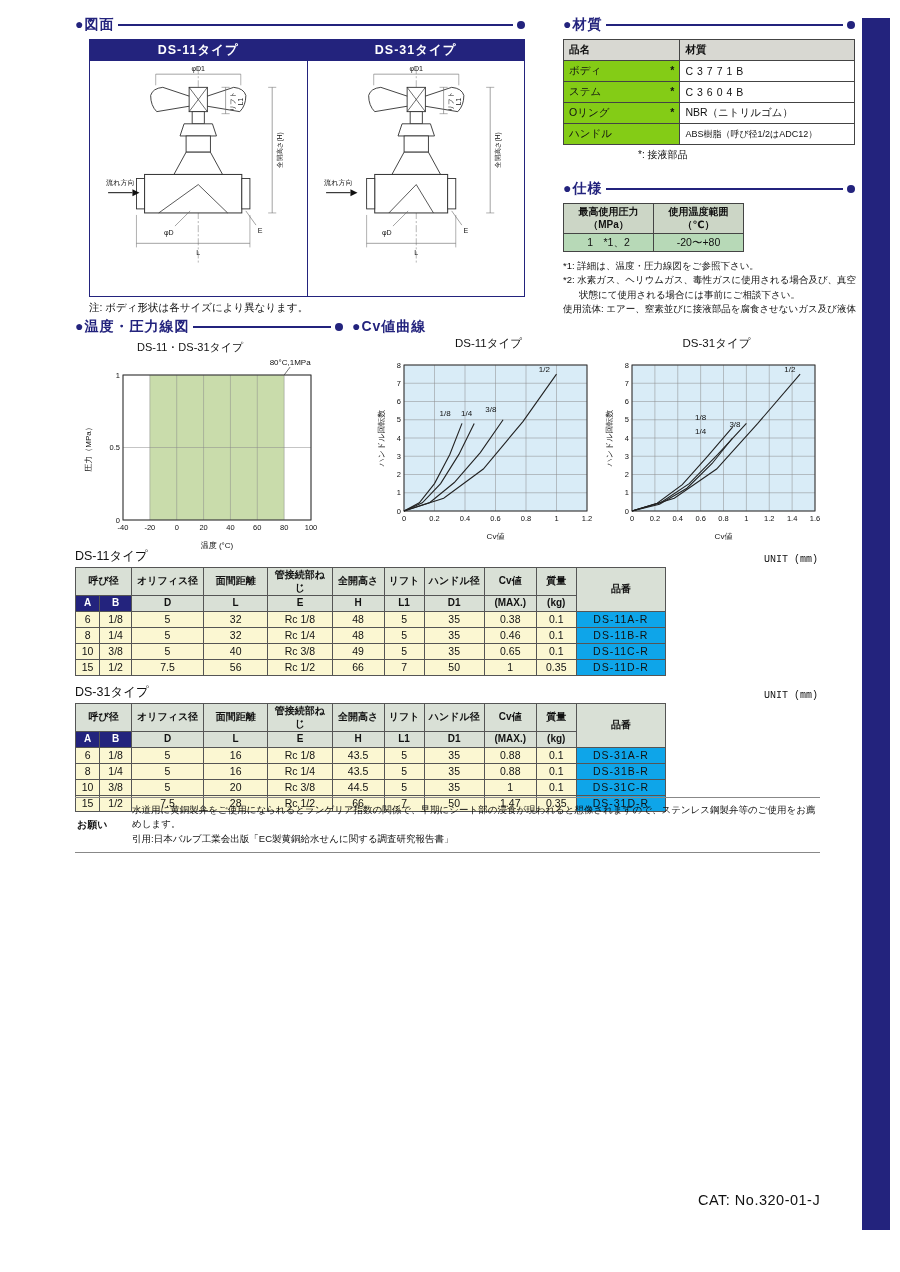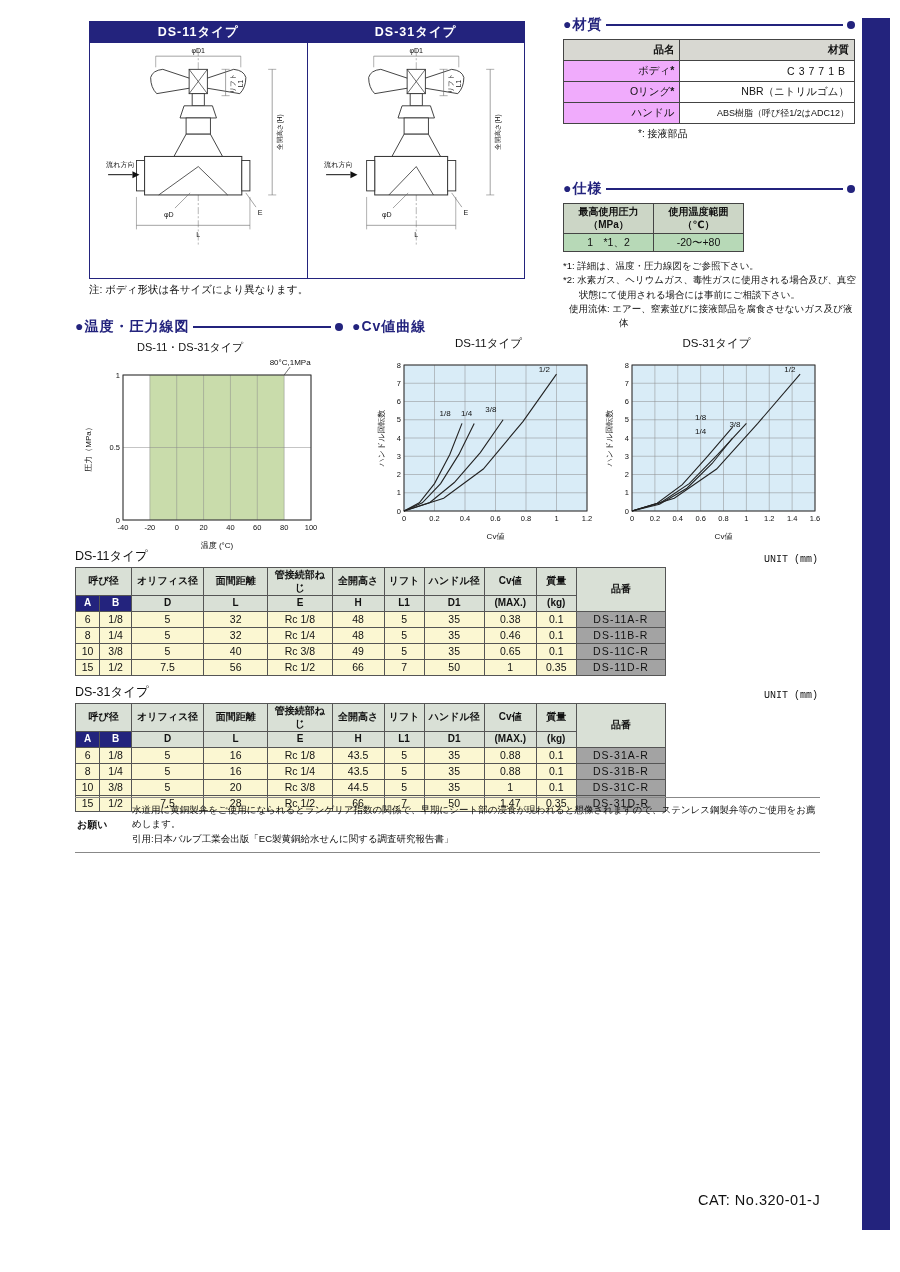"●図面" div.sec-header { html: none -> <div> <span>●図面</span> <span></span> <span></span> </div> }
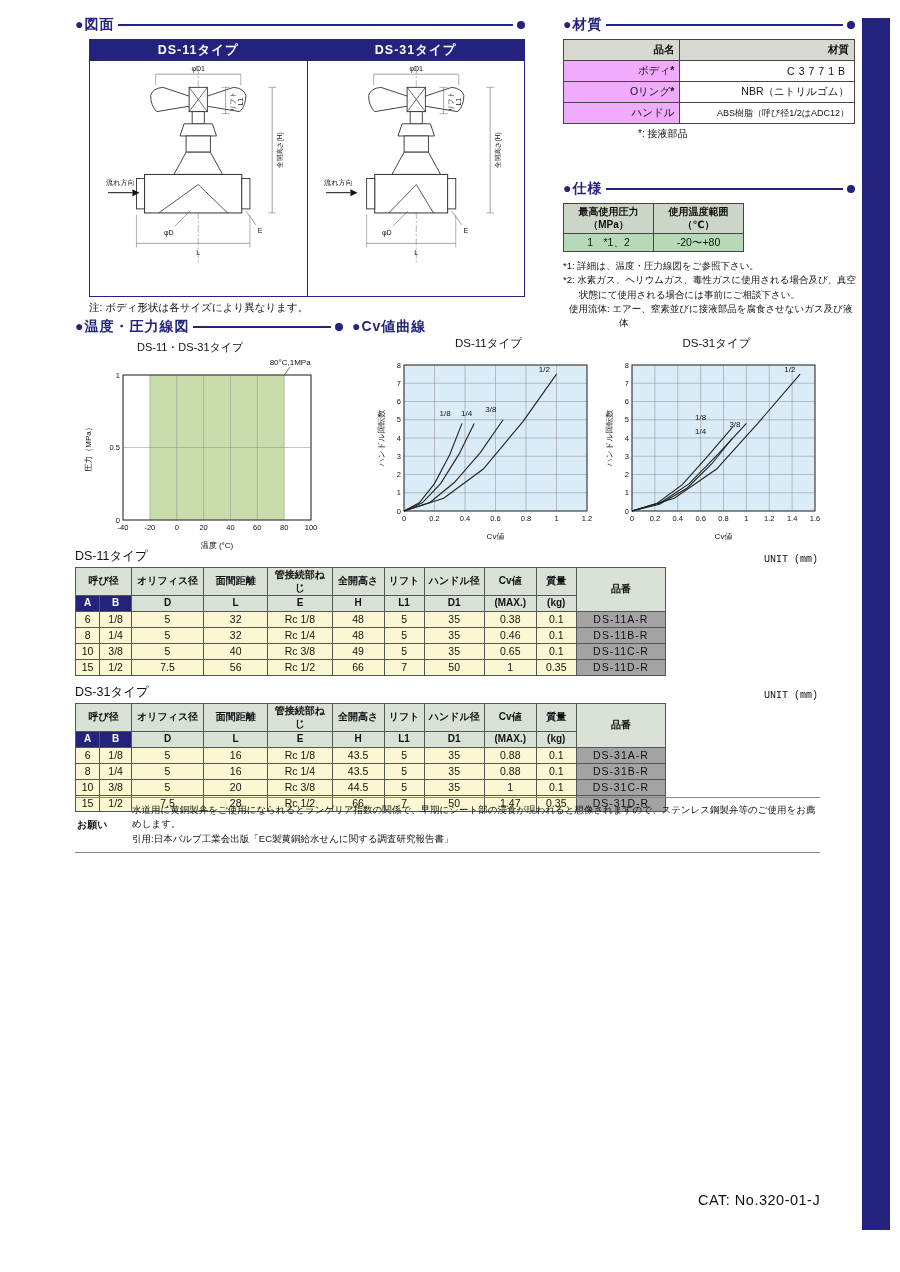"品名" .mat-table { text-align: right -> left }
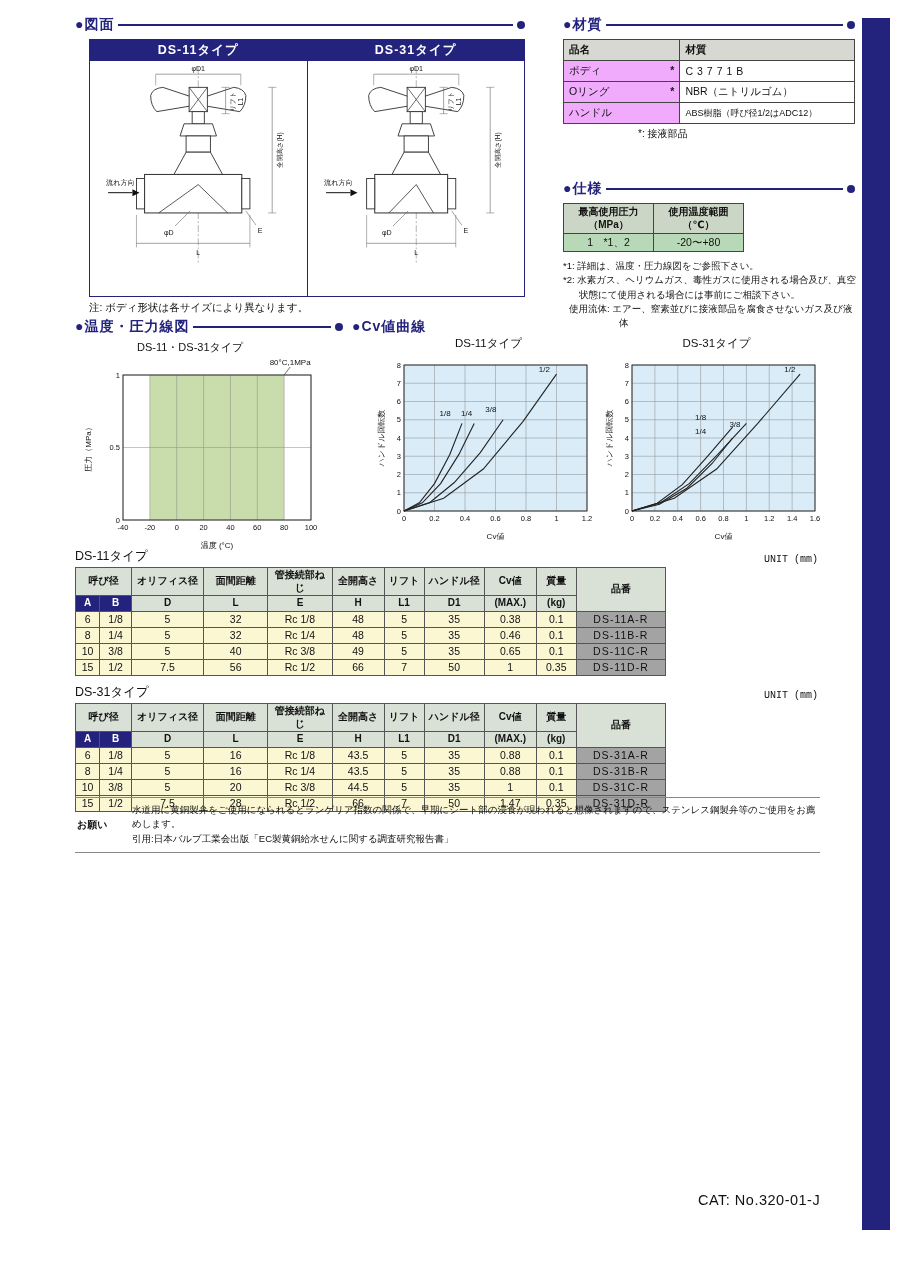"ボディ" .mat-table td.mat-name { background: #f0abfc -> #84cc16 }
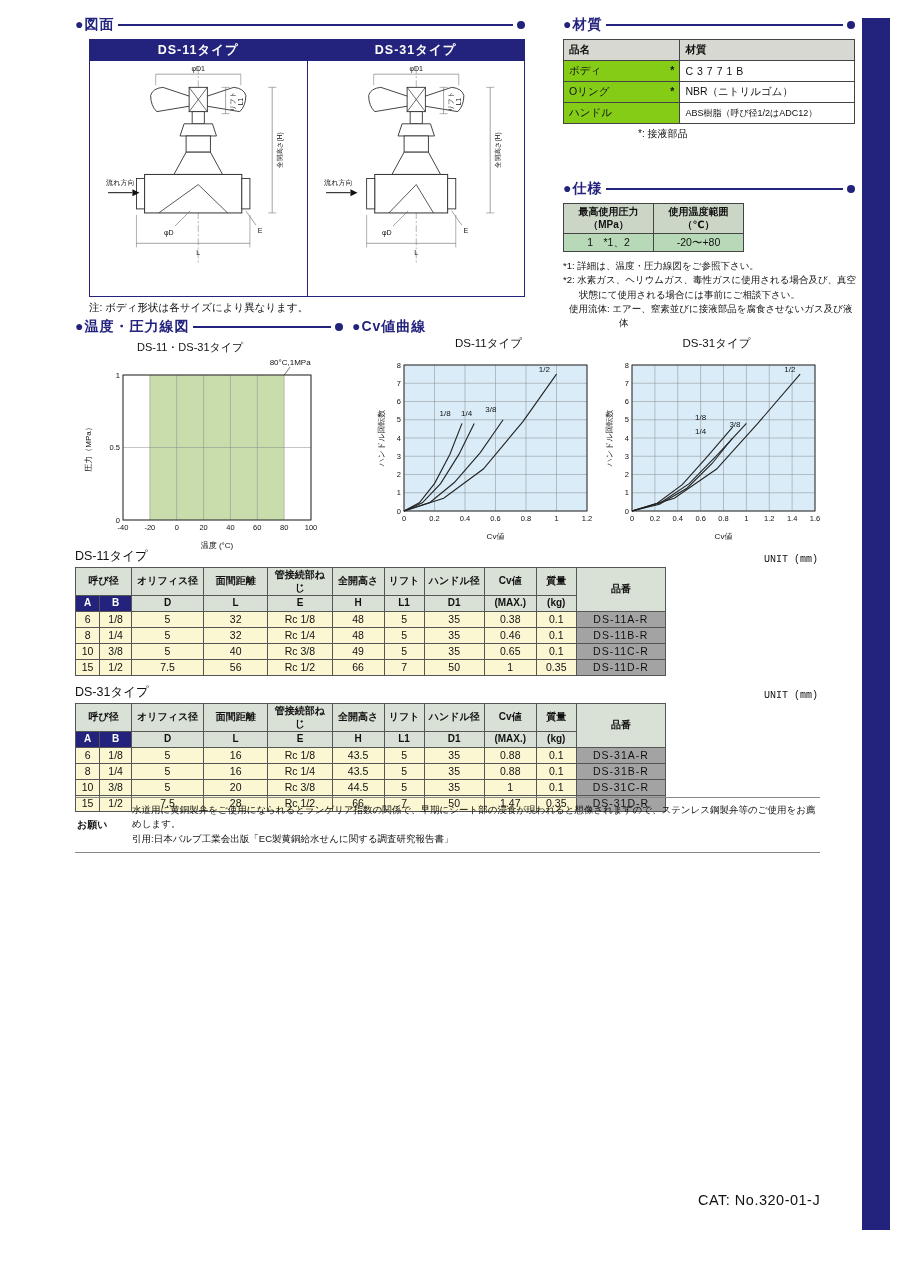"ステム" tr { html: none -> <tr> <td>ステム<span>*</span></td> <td>C3604B</td> </tr> }
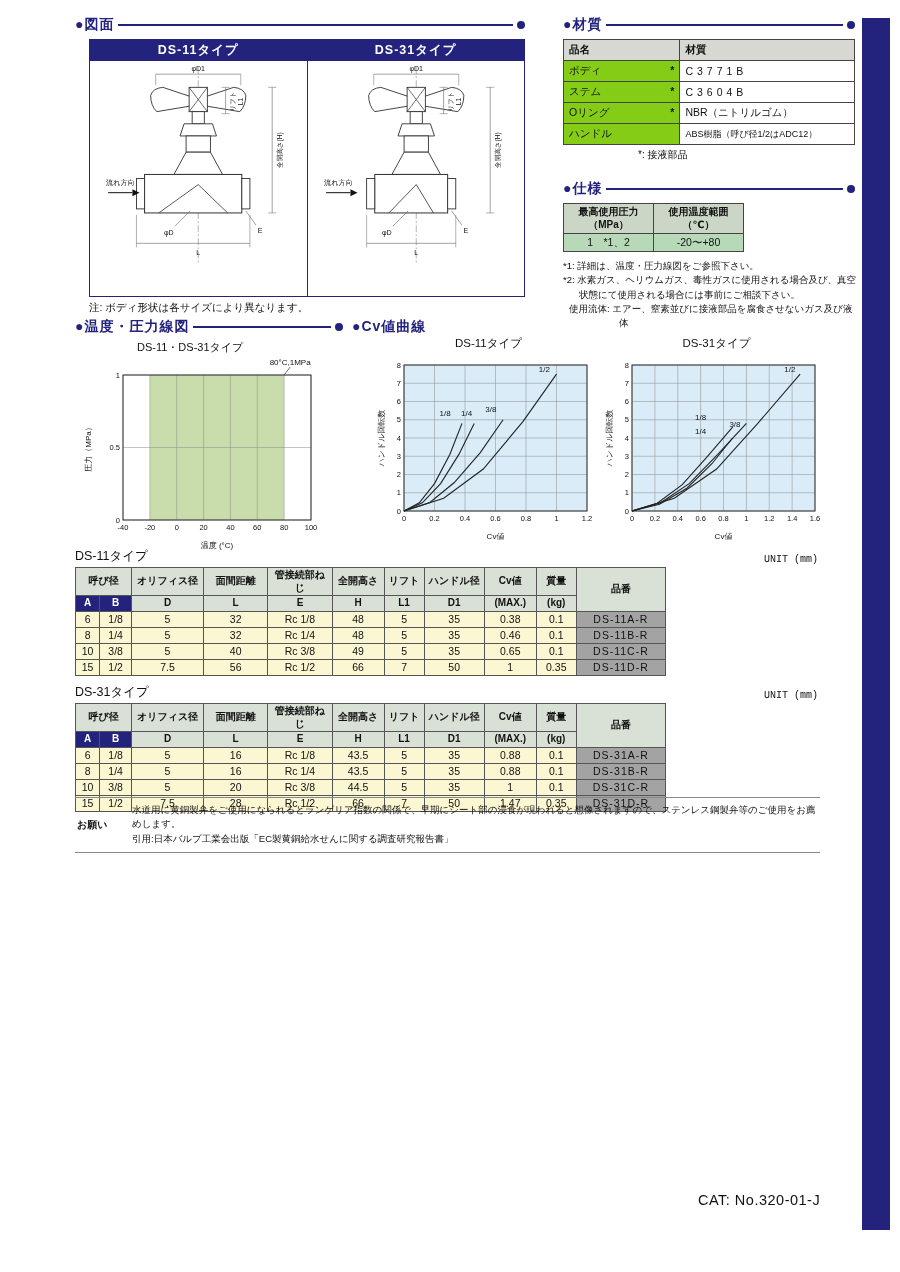"使用流体: エアー、窒素並びに接液部品を腐食させないガス及び液体" .spec-note-3 { margin-left: 6px -> none }
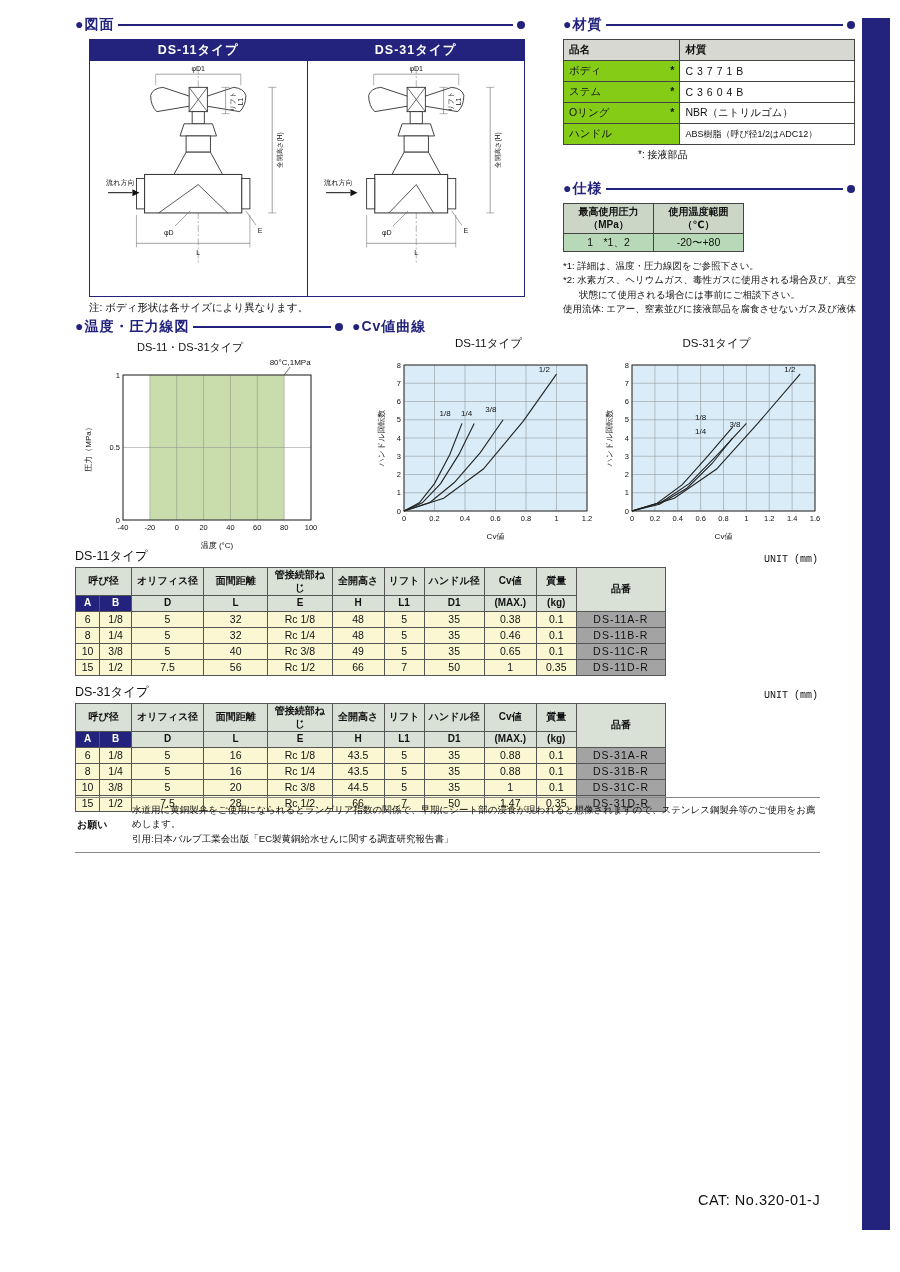"DS-11A-R" .dim-table td.part { background: #a3a3a3 -> #0ea5e9 }
